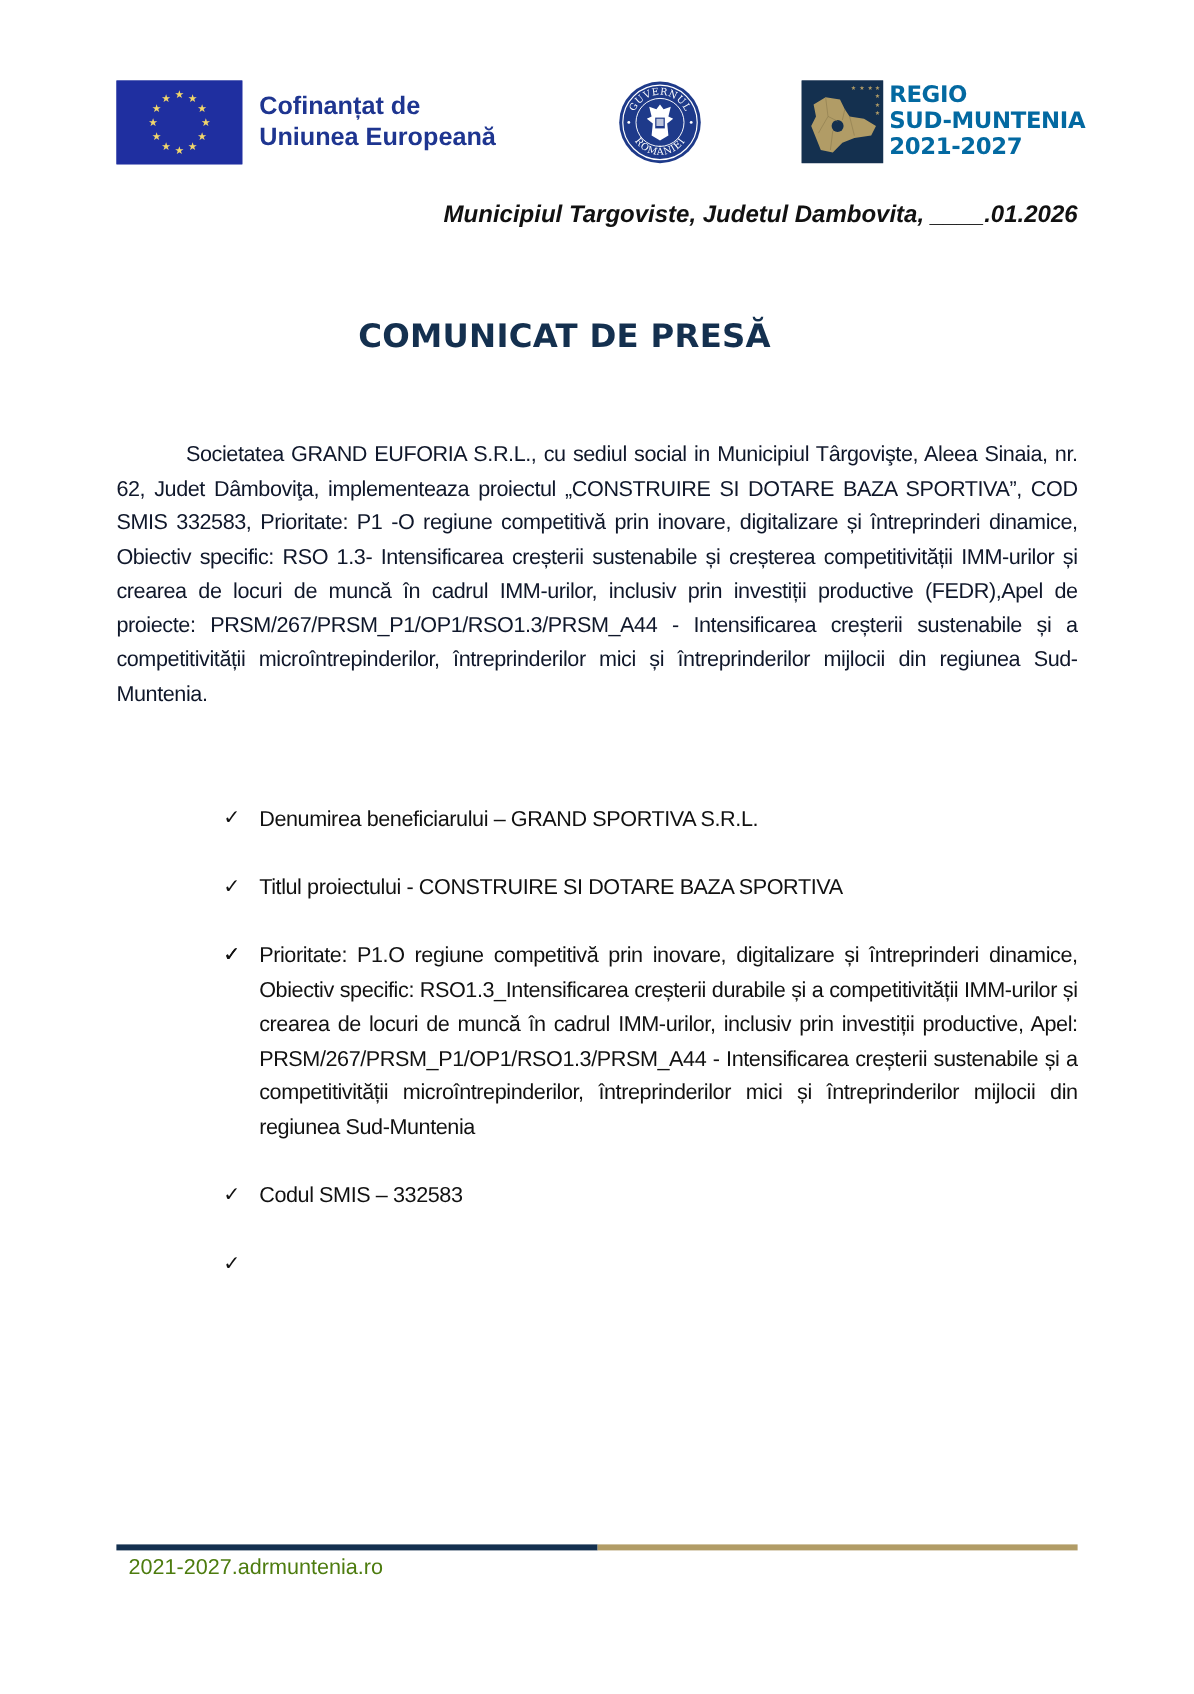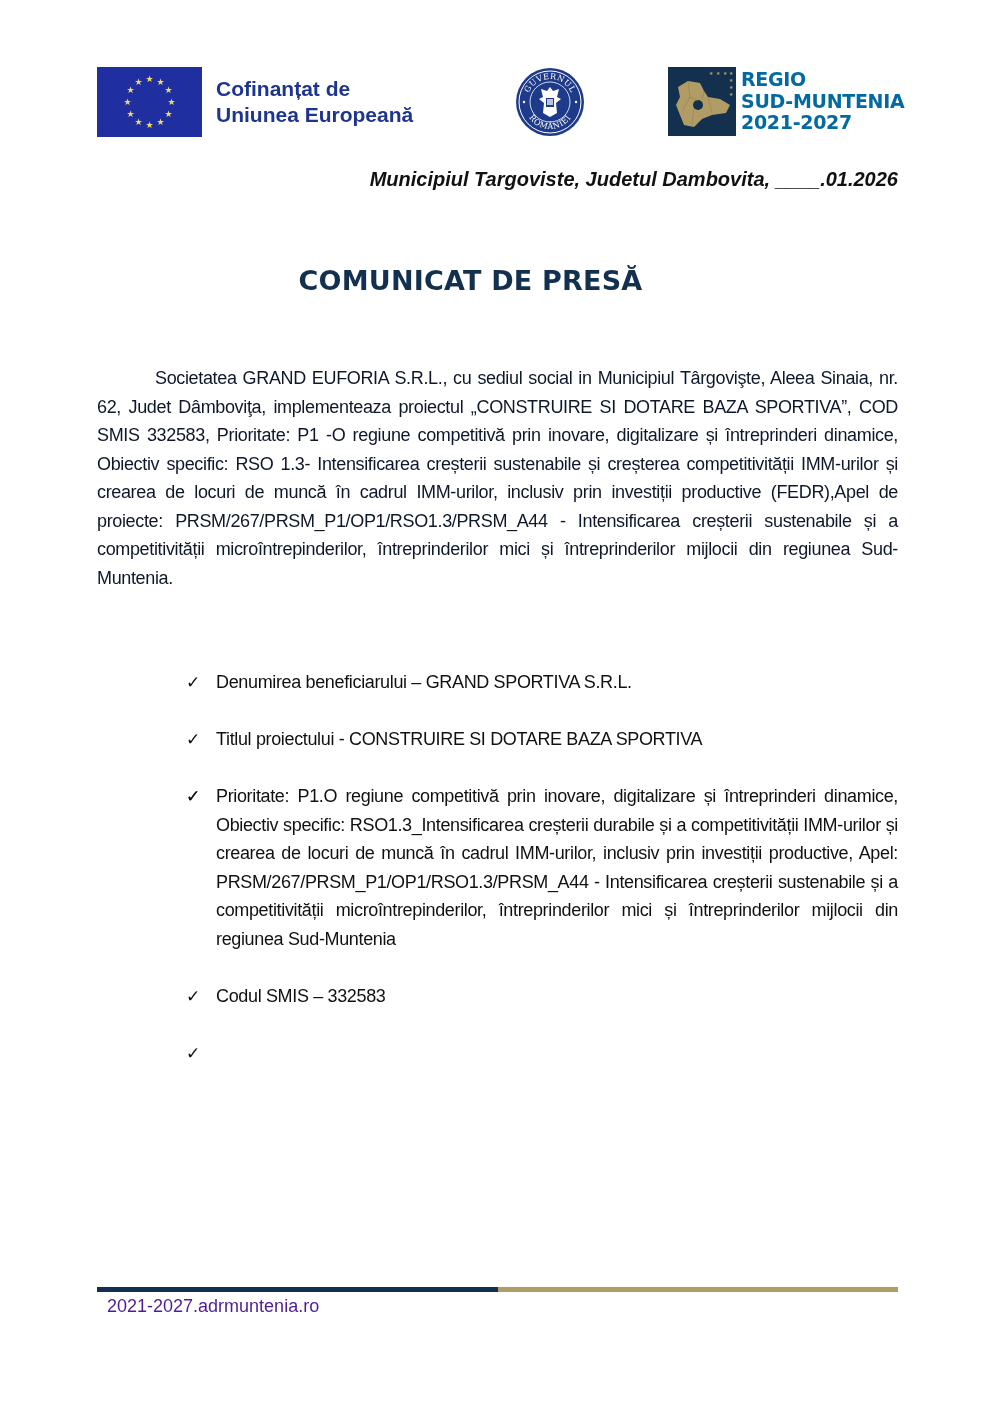"2021-2027.adrmuntenia.ro" .footer-url { color: #4c1d95 -> #4d7c0f }
